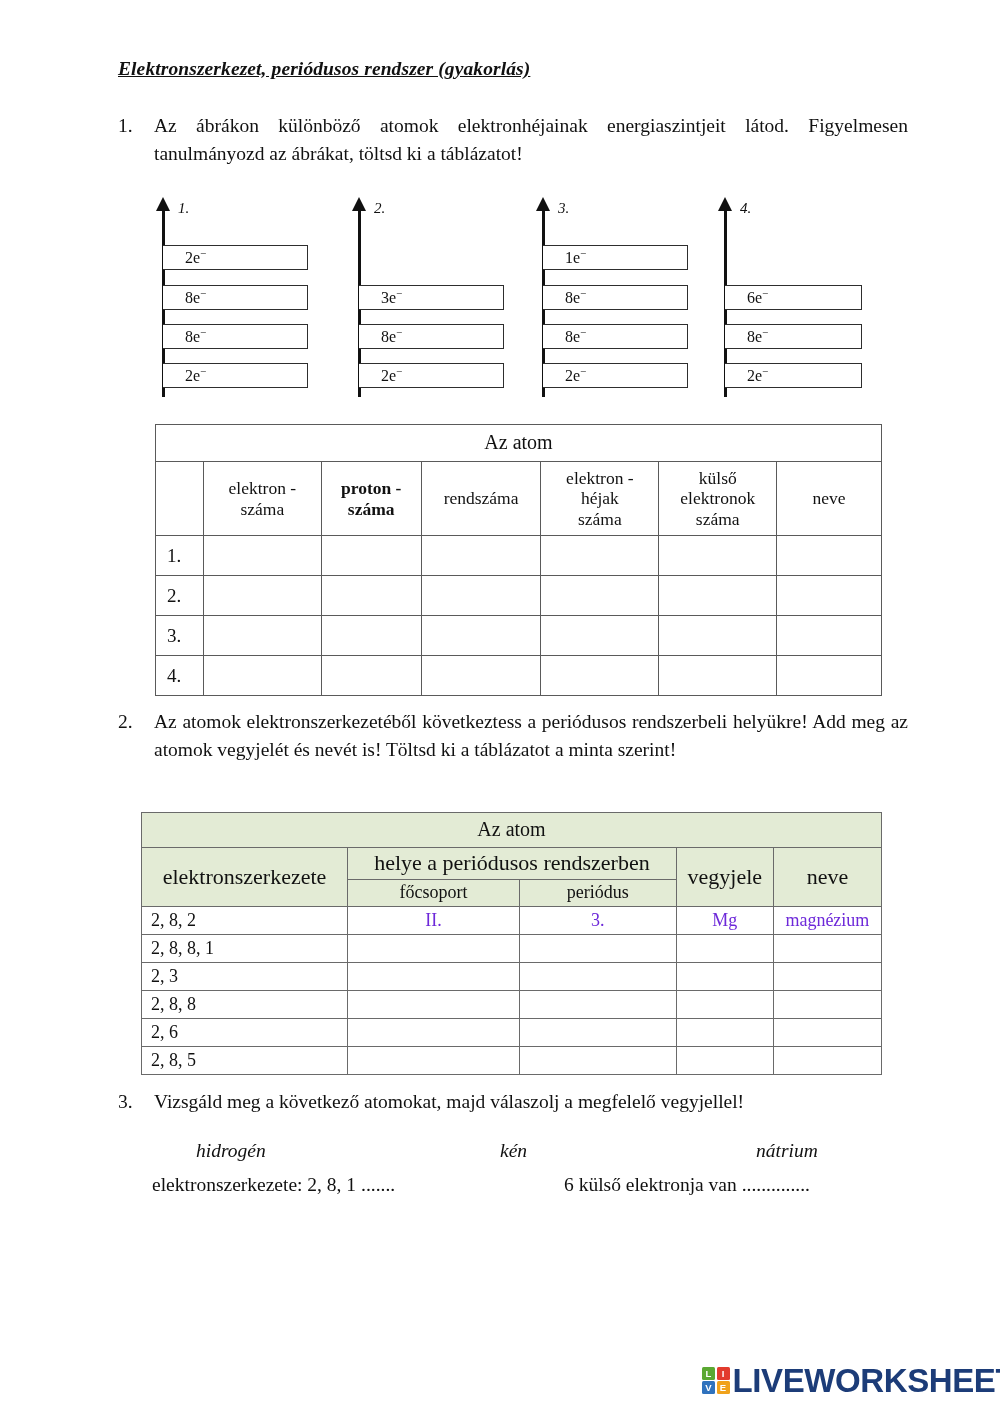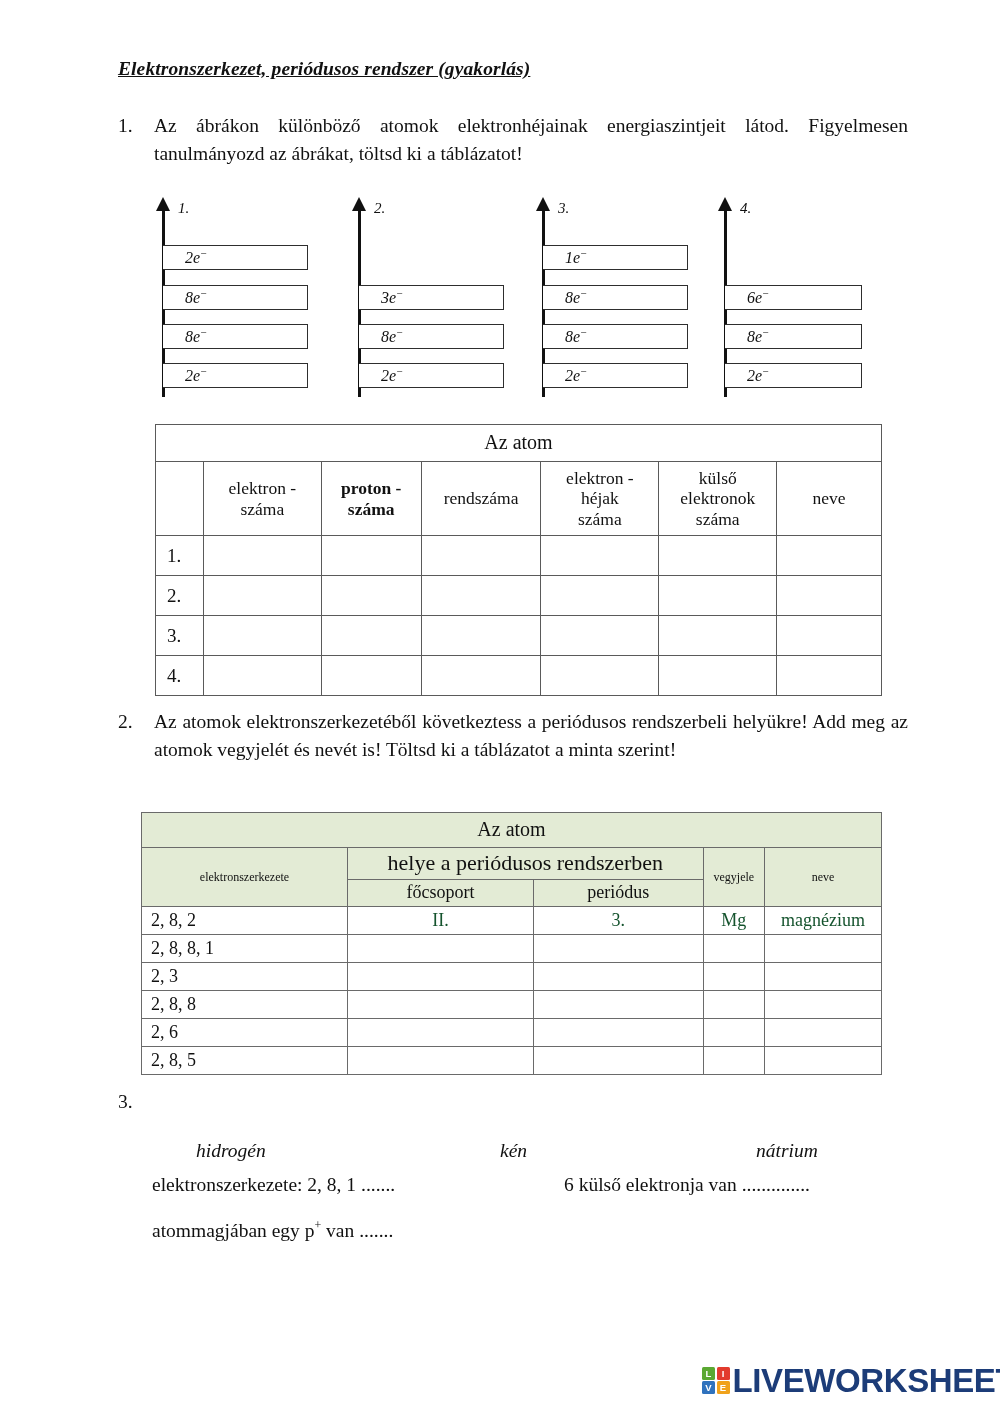"2e−" .shell span { font-style: italic -> none }
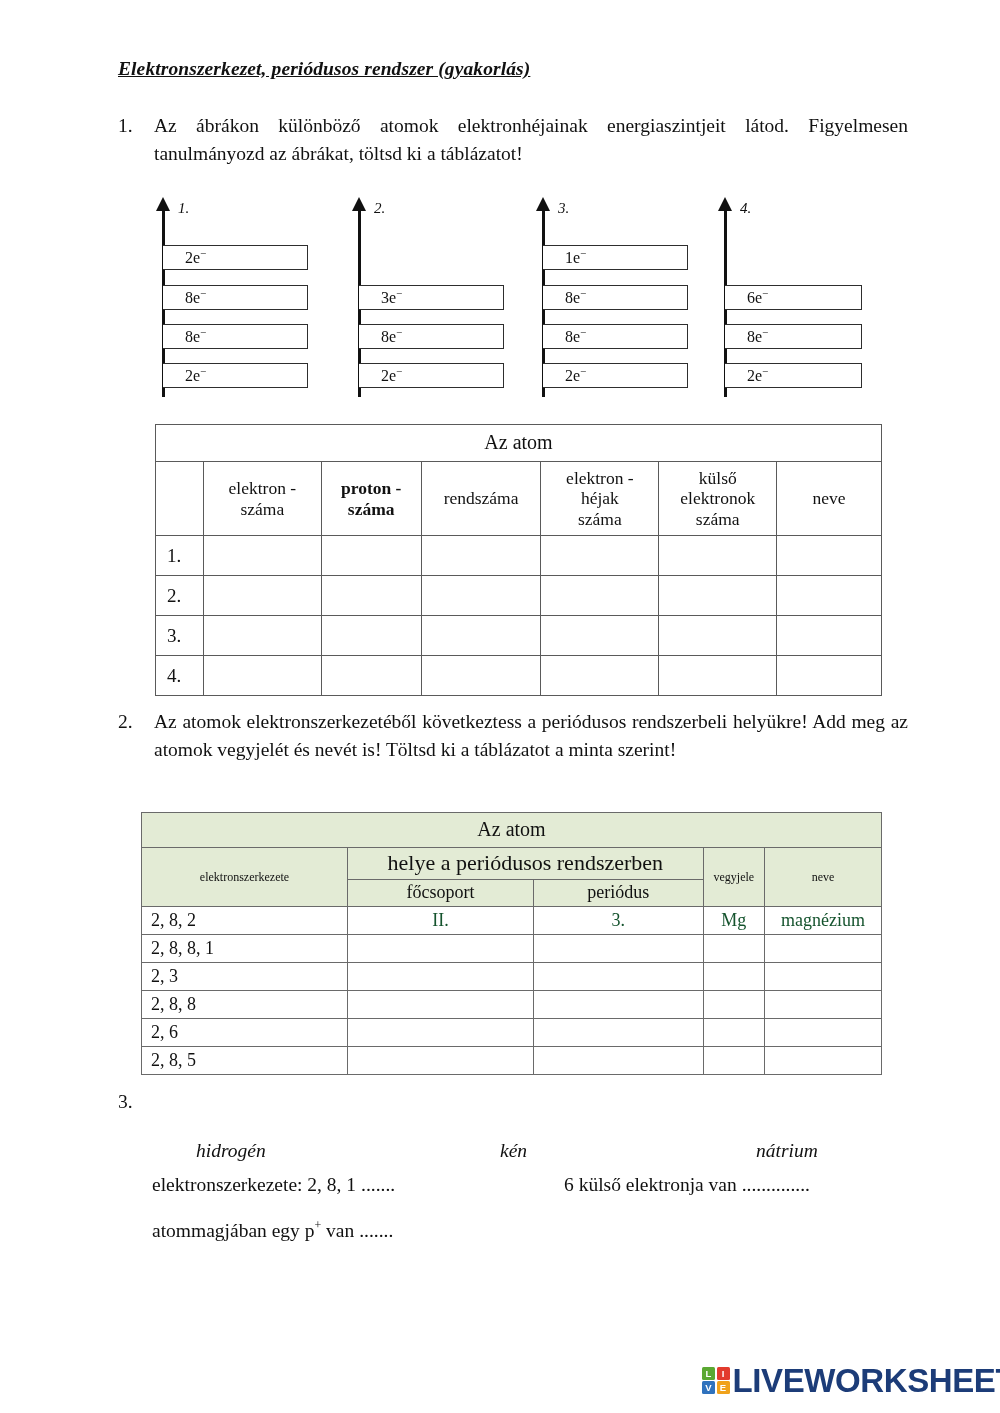"elektronszerkezete" #table-atom-2 .side-head { font-size: 12px -> 22px }
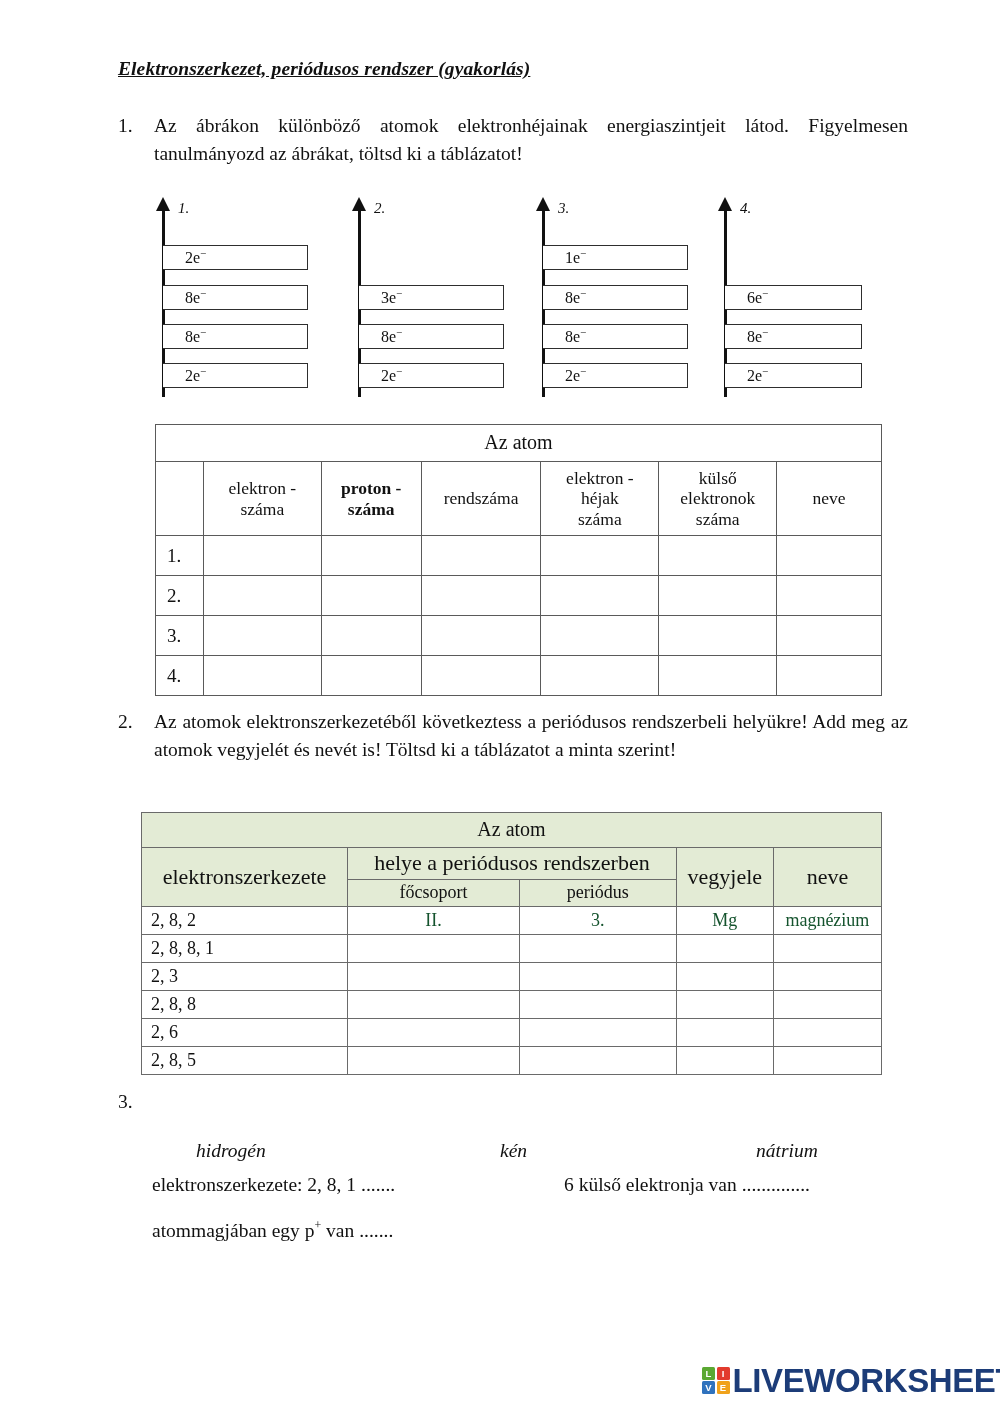"II." .sample-green { color: #14532d -> #6d28d9 }
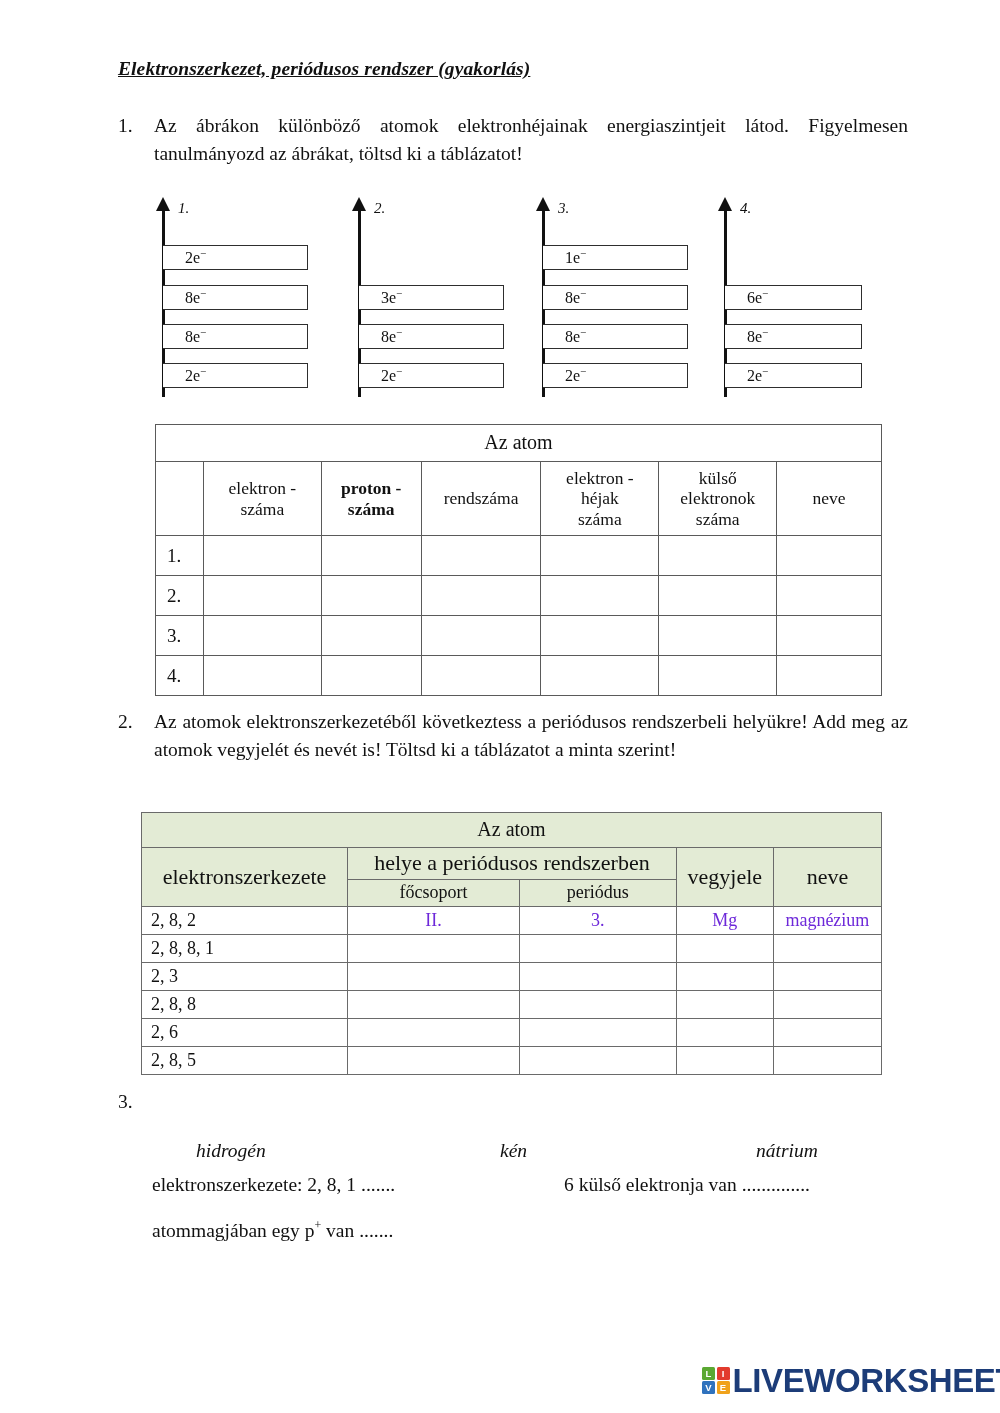"Vizsgáld meg a következő atomokat," div.ex-body { html: none -> <div>Vizsgáld meg a következő atomokat, majd válaszolj a megfelelő vegyjellel!</div> }
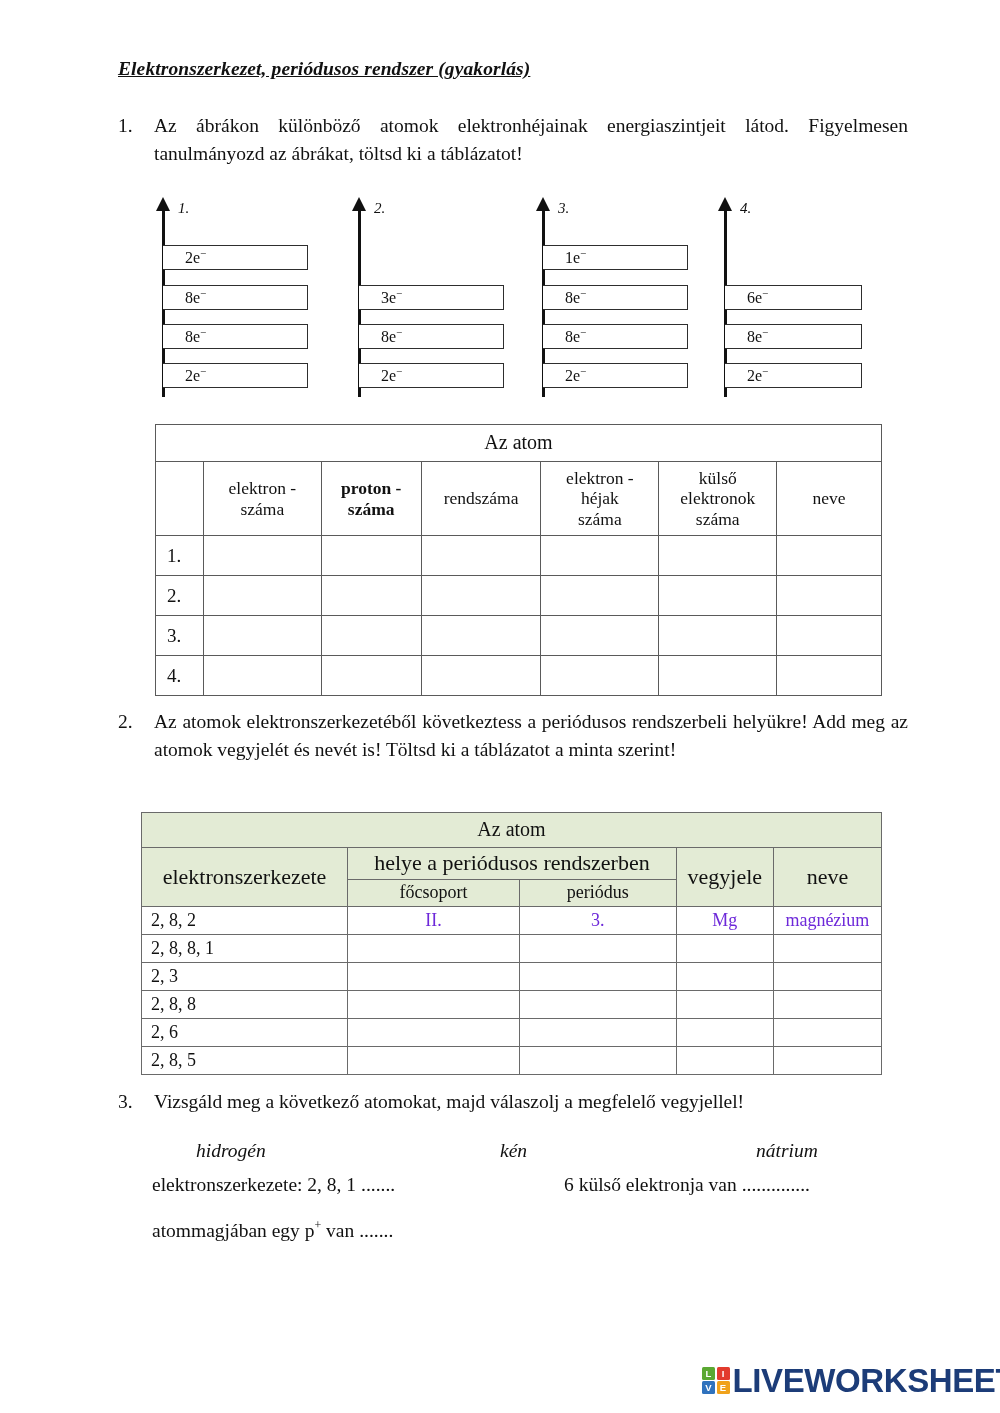"atommagjában egy p+ van ......." div.c1 { html: <div>atommagjában egy p<sup>+</sup> van <span>.......</span></div> -> none }
